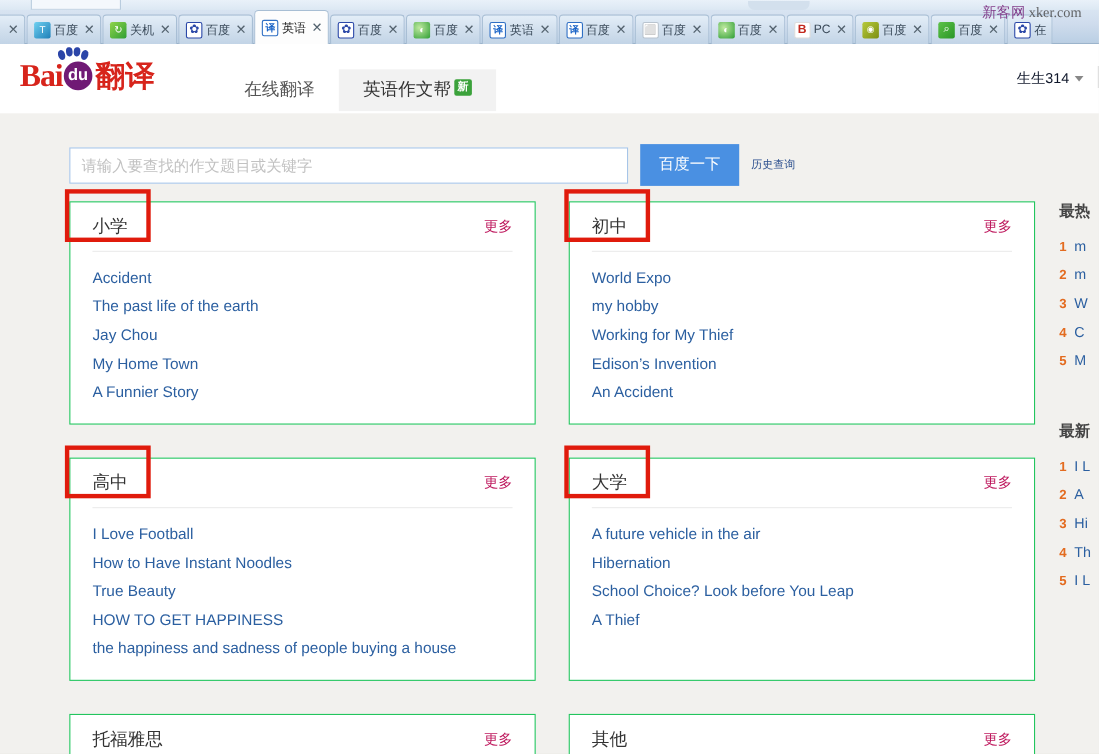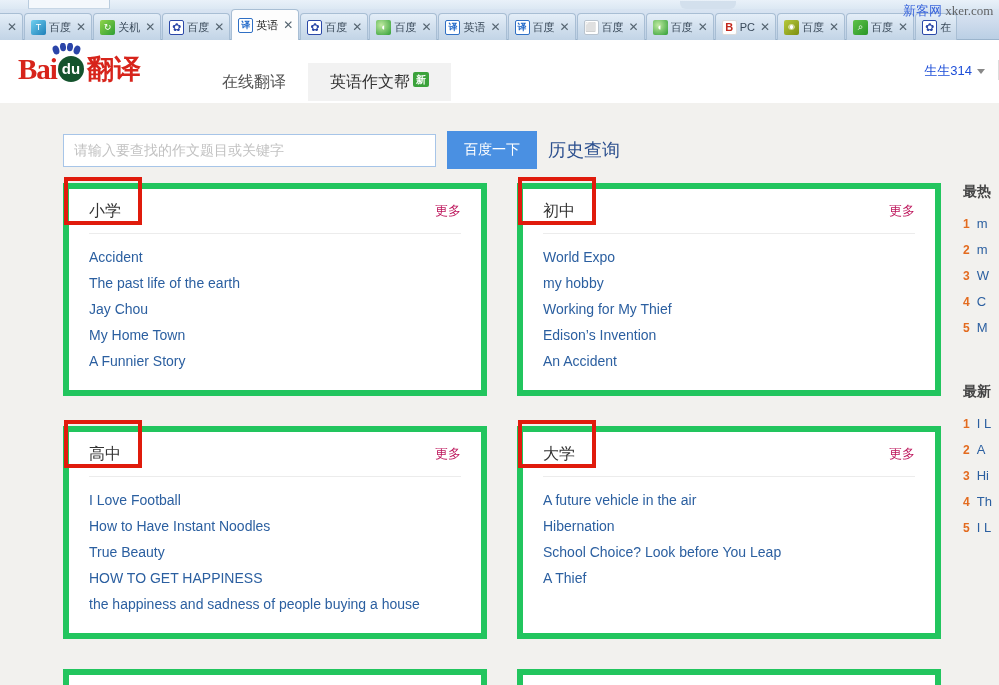"新客网" #wm-xker .cn { color: #1d4ed8 -> #701a75; margin-left: 10px -> none }
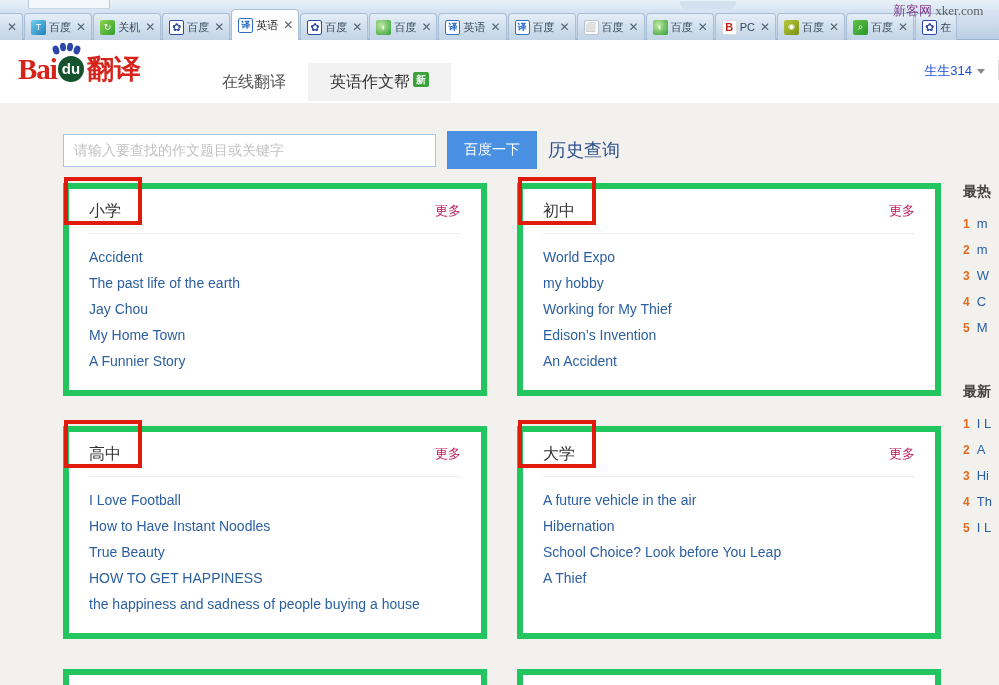"du" #logo .du { background: #14532d -> #701a75 }
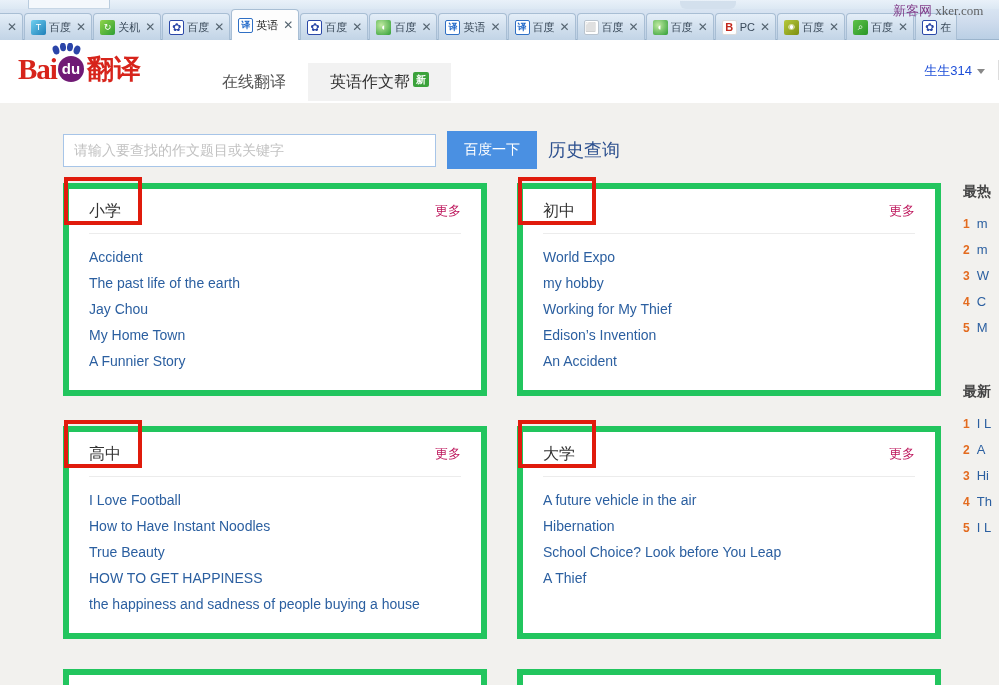"生生314" #user-area { color: #1d4ed8 -> #0f172a }
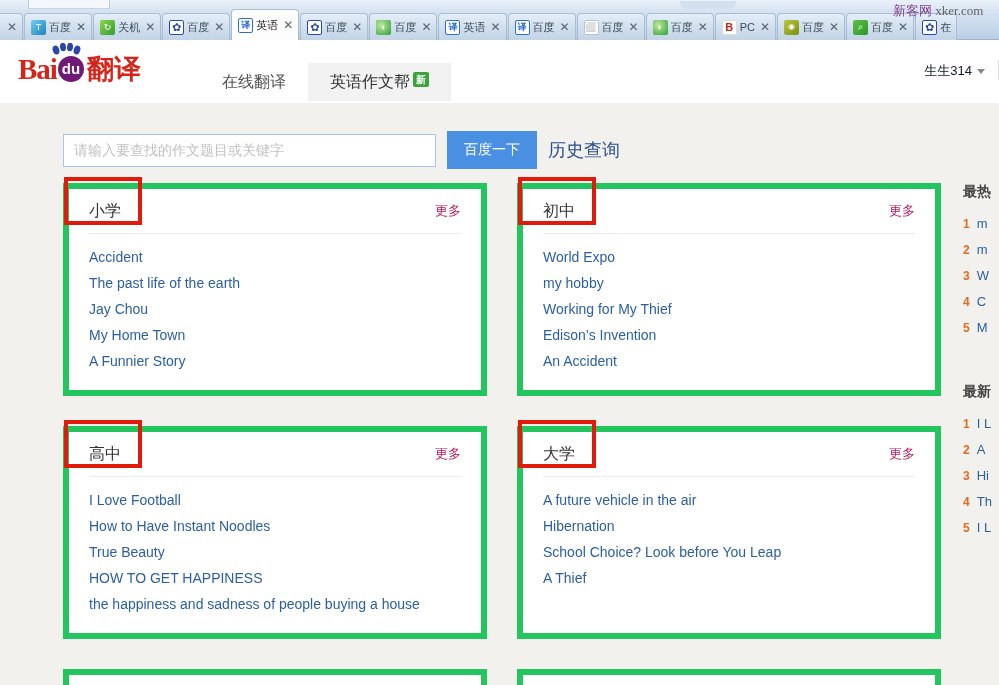"请输入要查找的作文题目或关键字" #search-input { width: 373px -> 508px }
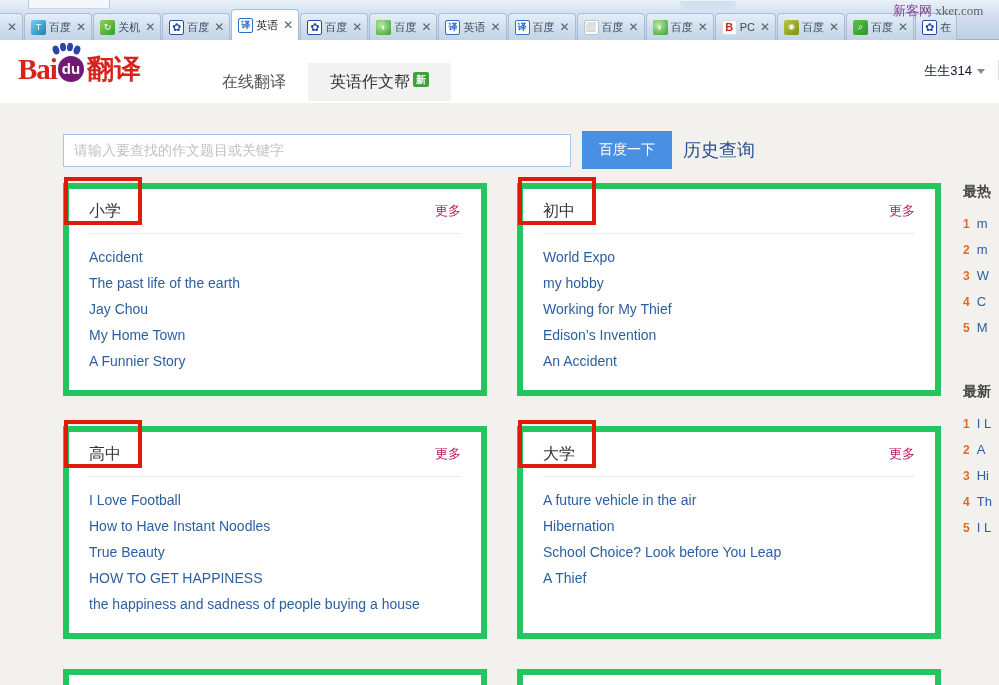"历史查询" #history-link { font-size: 18px -> 10px }
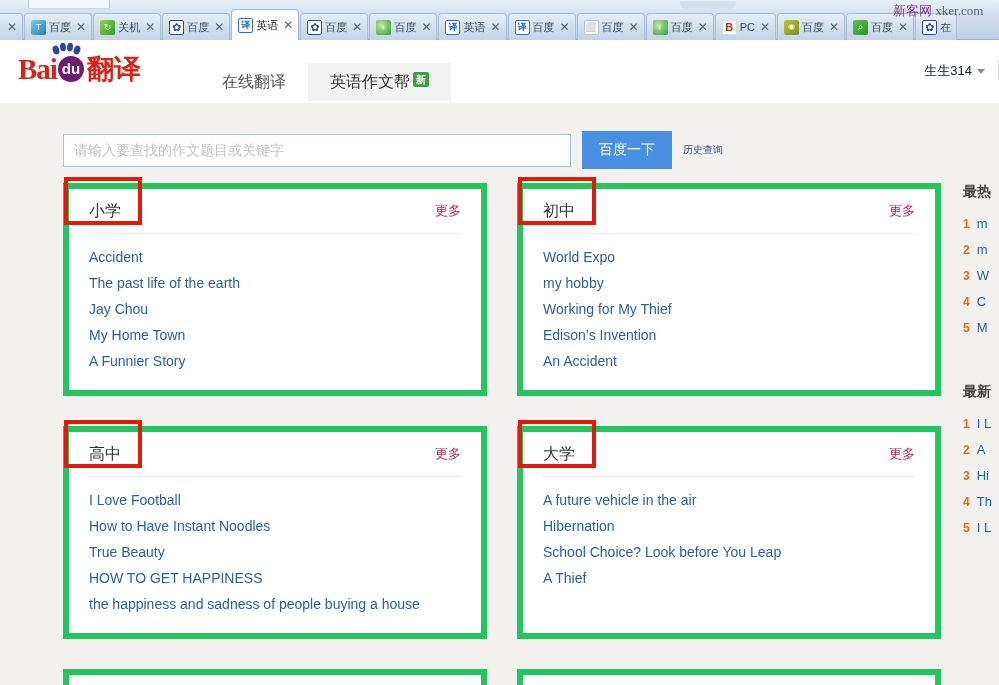"小学" .card { border: 6px solid #22c55e -> 1px solid #22c55e }
